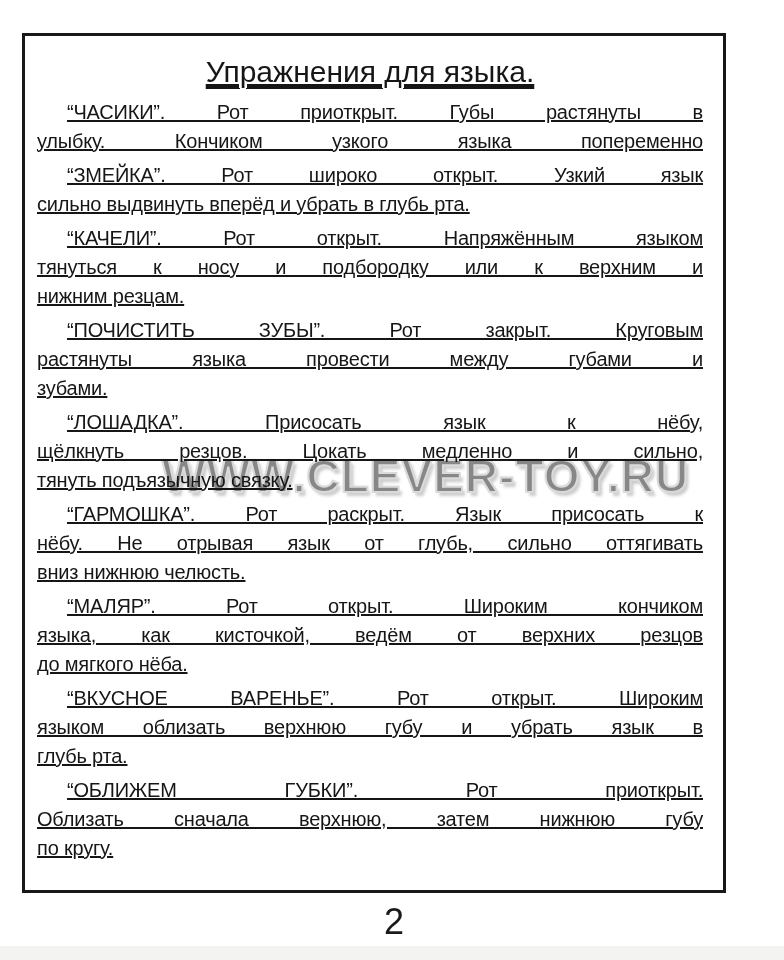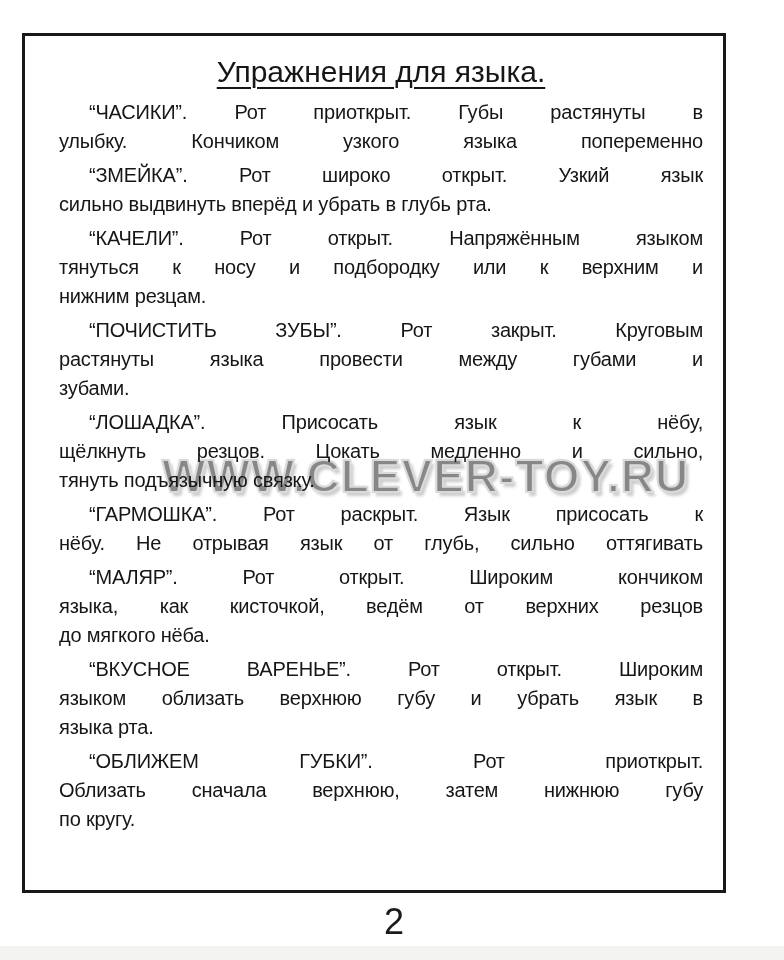"Упражнения для языка." .content-box { padding: 12px 20px 0 34px -> 12px 20px 0 12px; text-decoration: none -> underline }
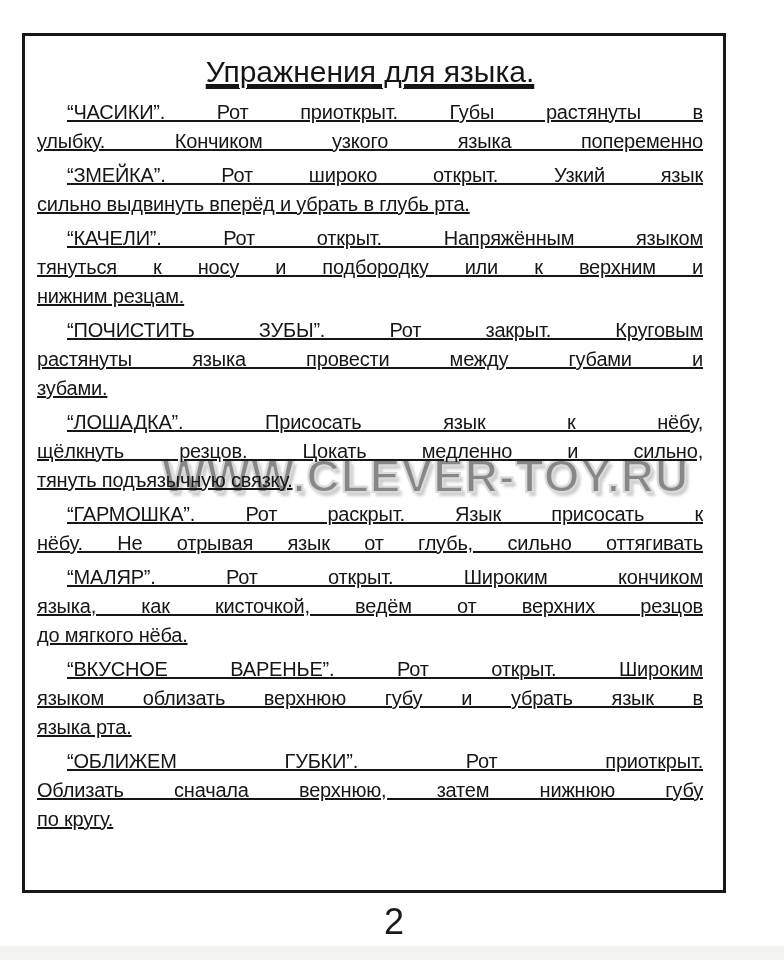"вниз нижнюю челюсть." div.line { html: none -> <div>вниз нижнюю челюсть.</div> }
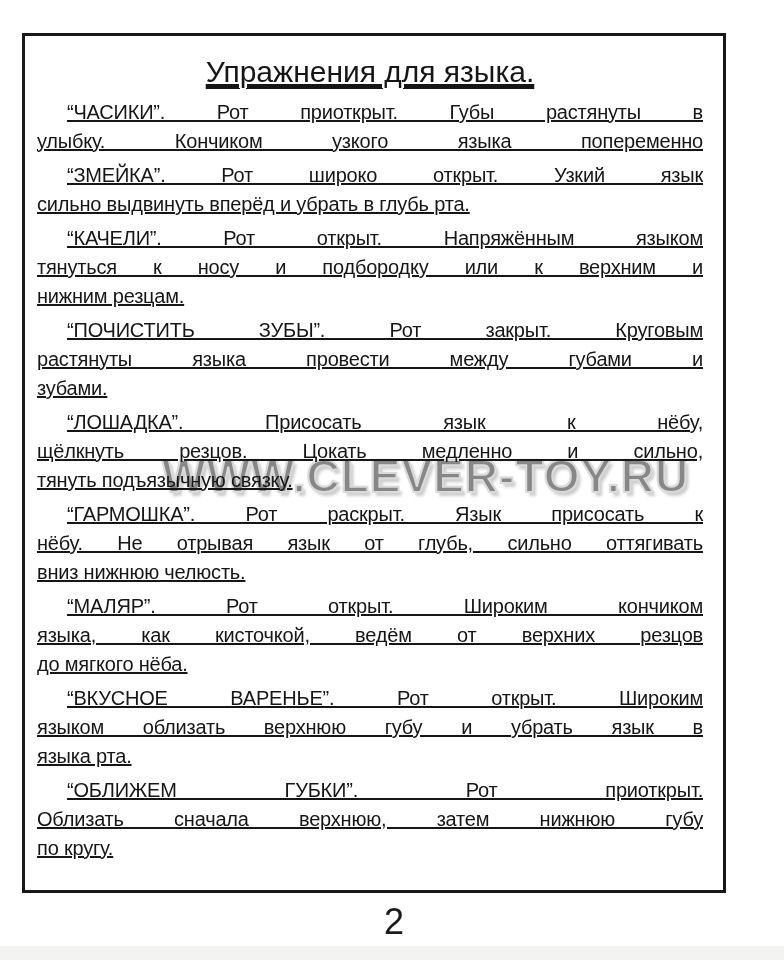"языка рта." div.line { text: языка -> глубь }
